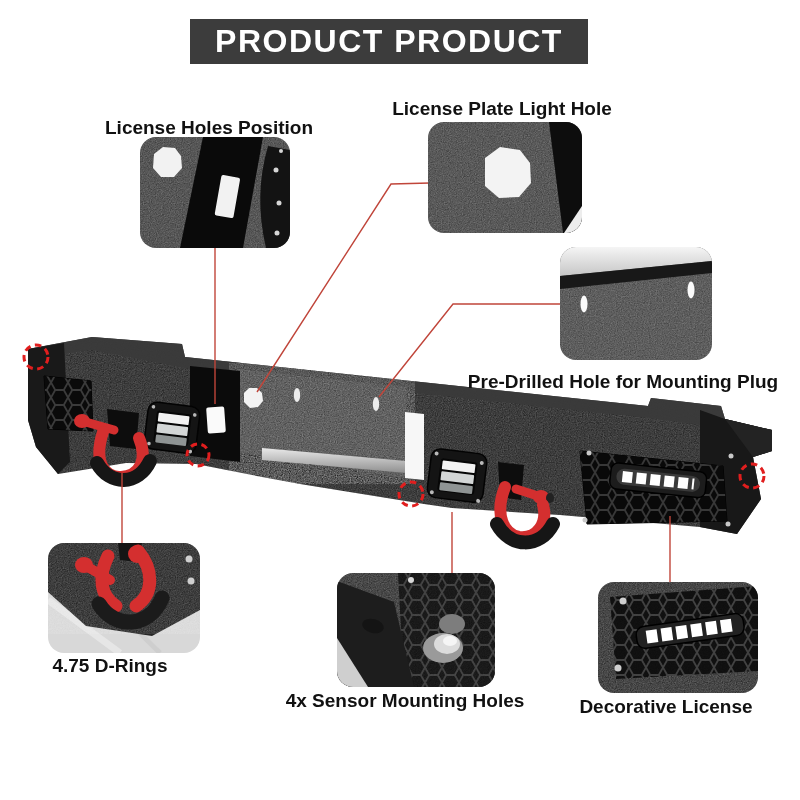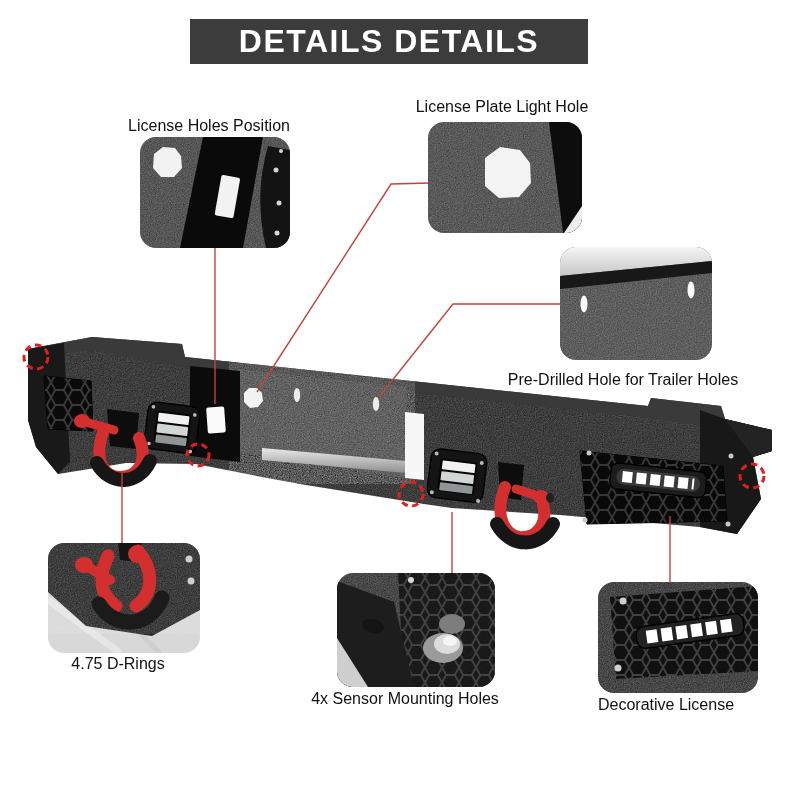"DETAILS DETAILS" div.banner { text: DETAILS DETAILS -> PRODUCT PRODUCT }
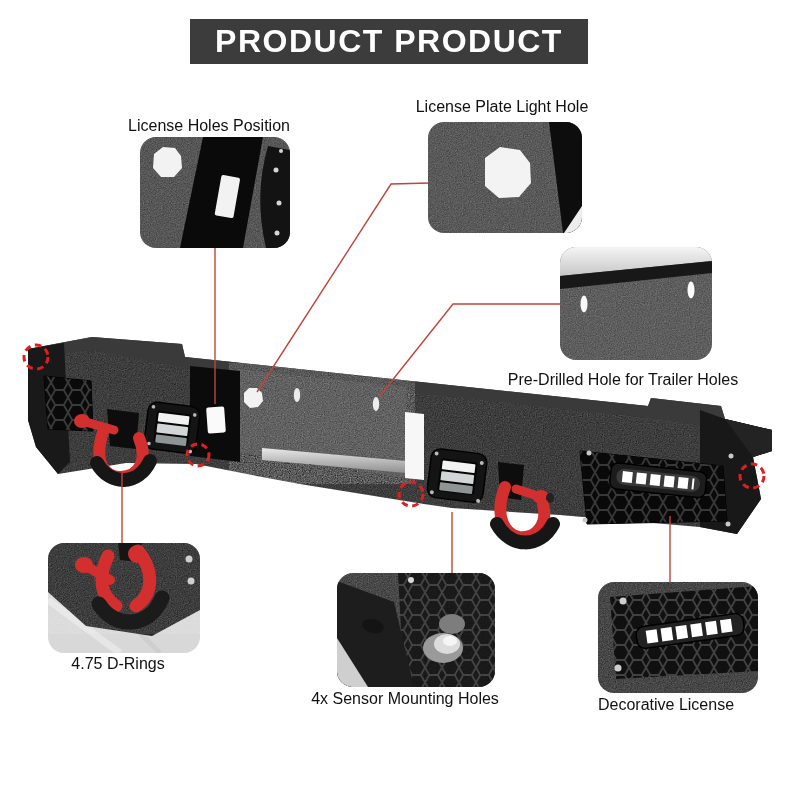"License Plate Light Hole" .callout-label { font-size: 16px -> 19px; font-weight: none -> bold }
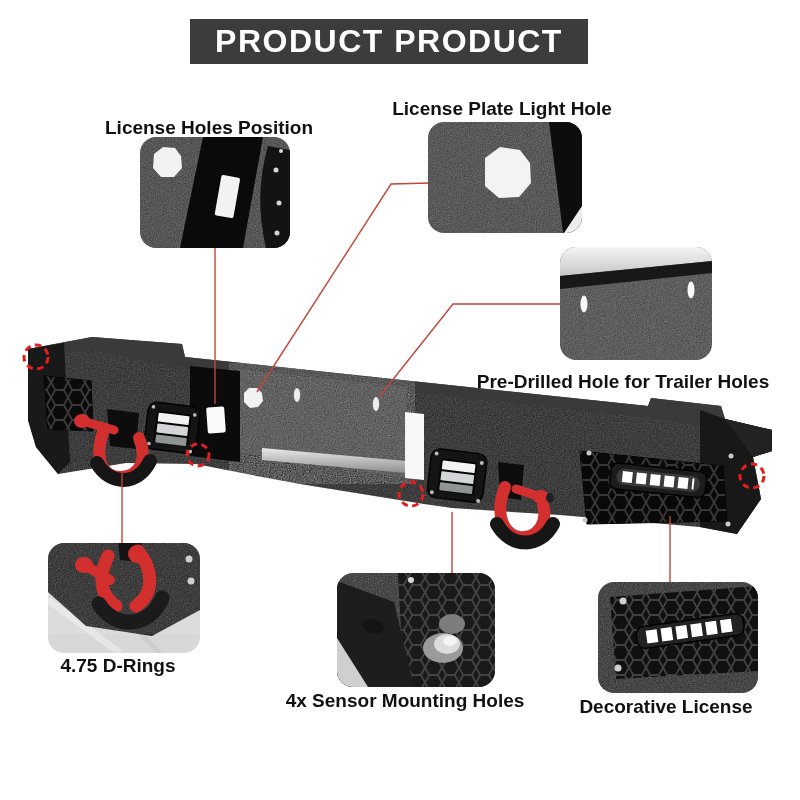"Pre-Drilled Hole for Trailer Holes" div.callout-label { text: Trailer Holes -> Mounting Plug }
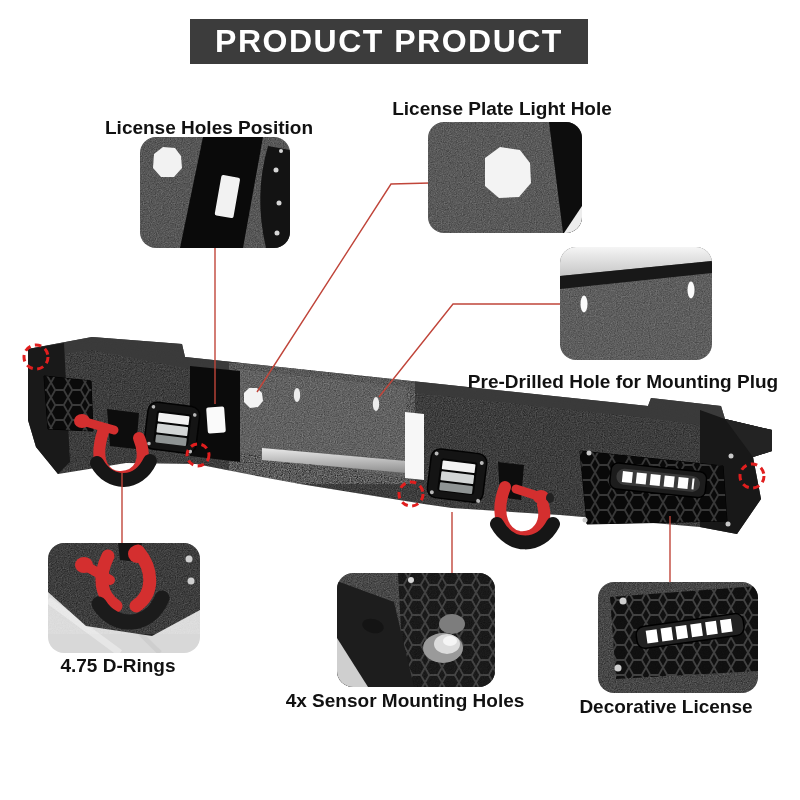"4.75 D-Rings" div.callout-label { margin-left: 8px -> none }
